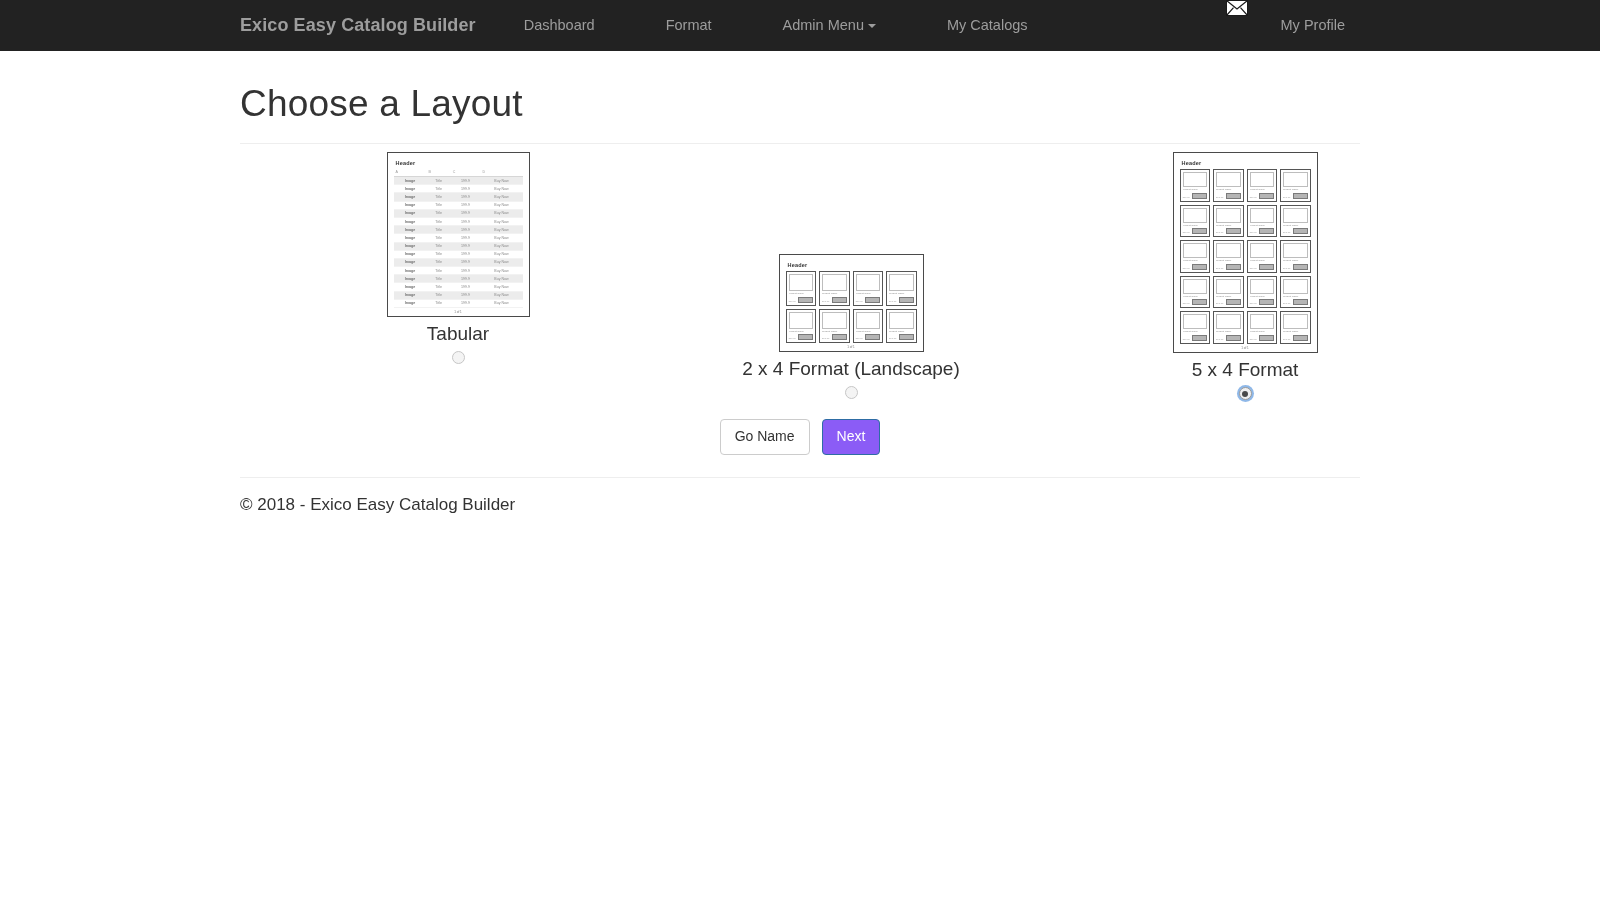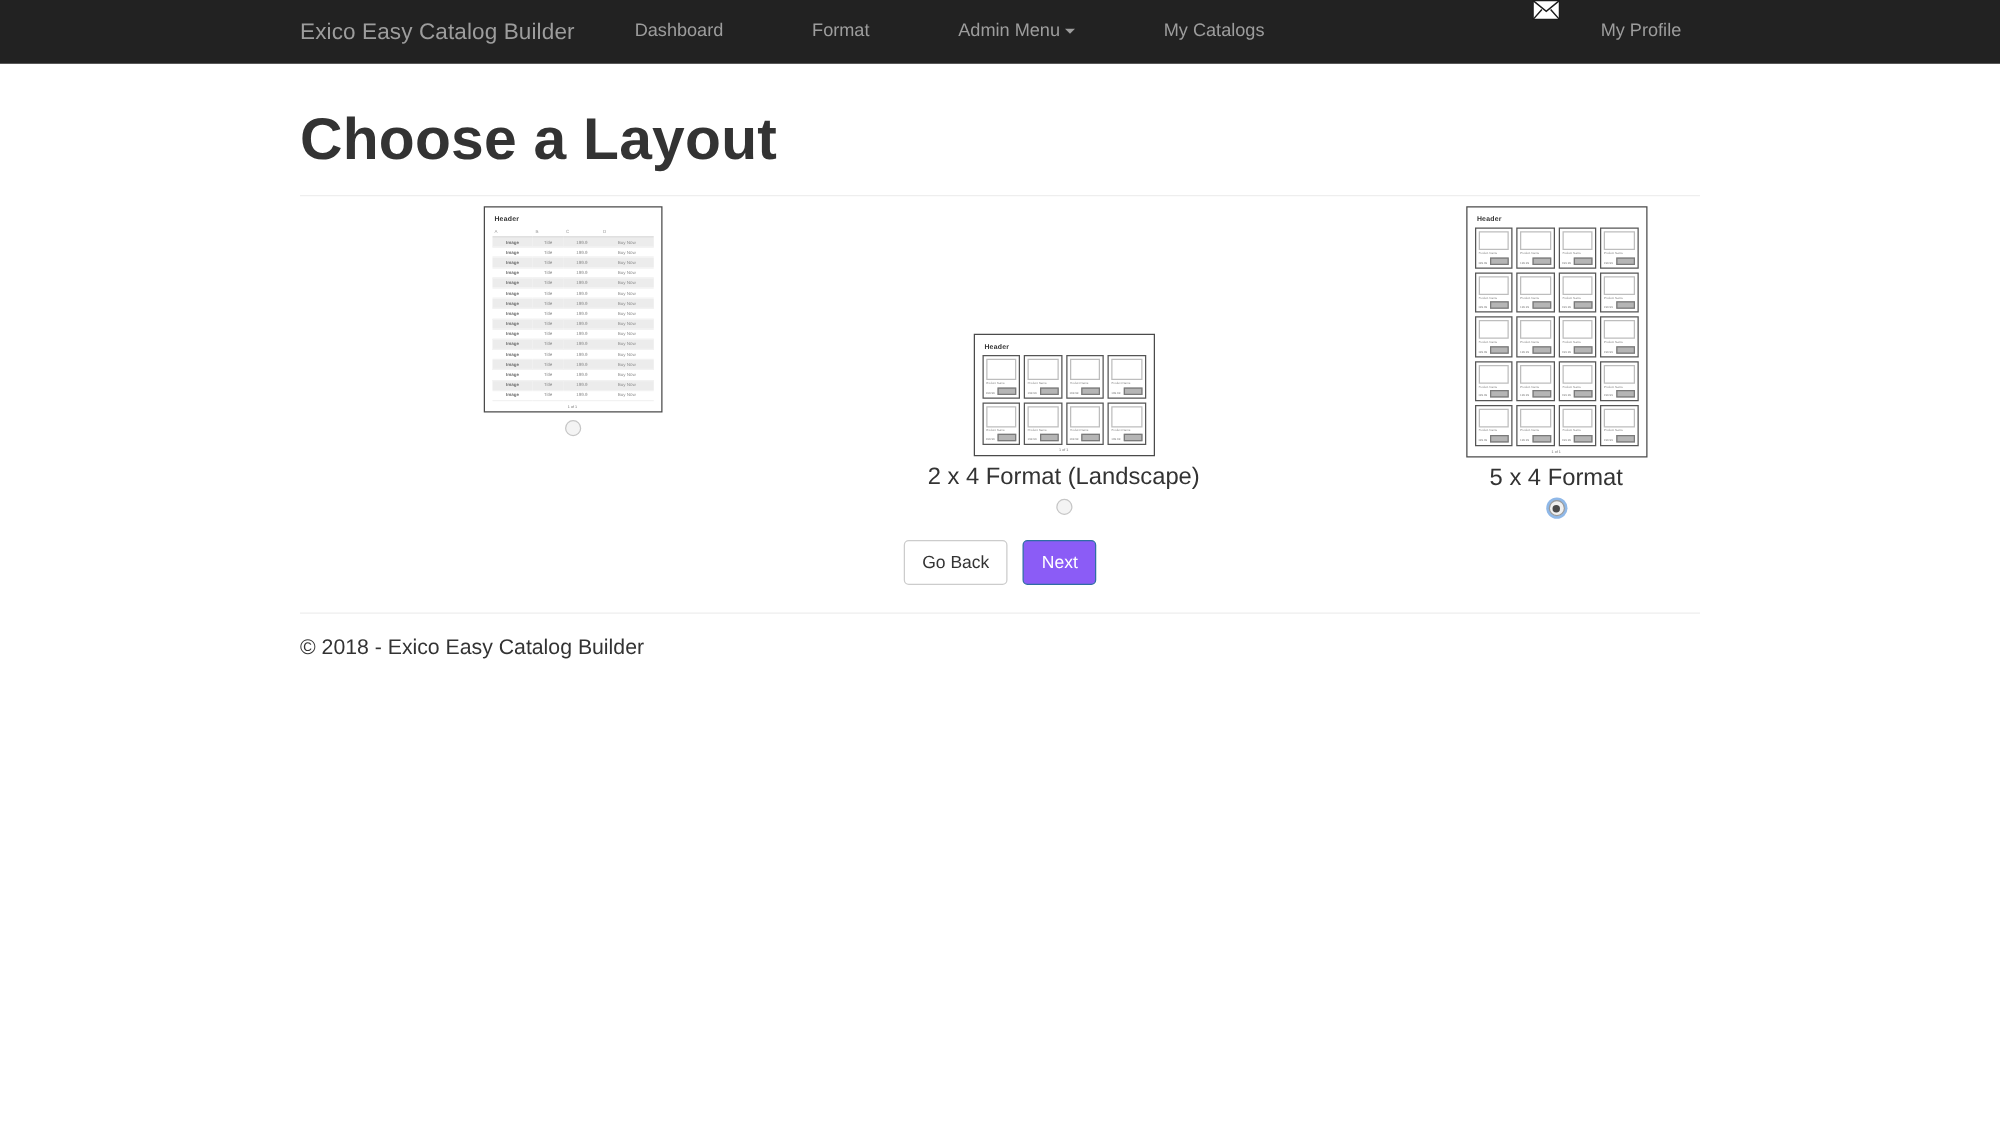"Exico Easy Catalog Builder" .brand { font-weight: none -> bold }
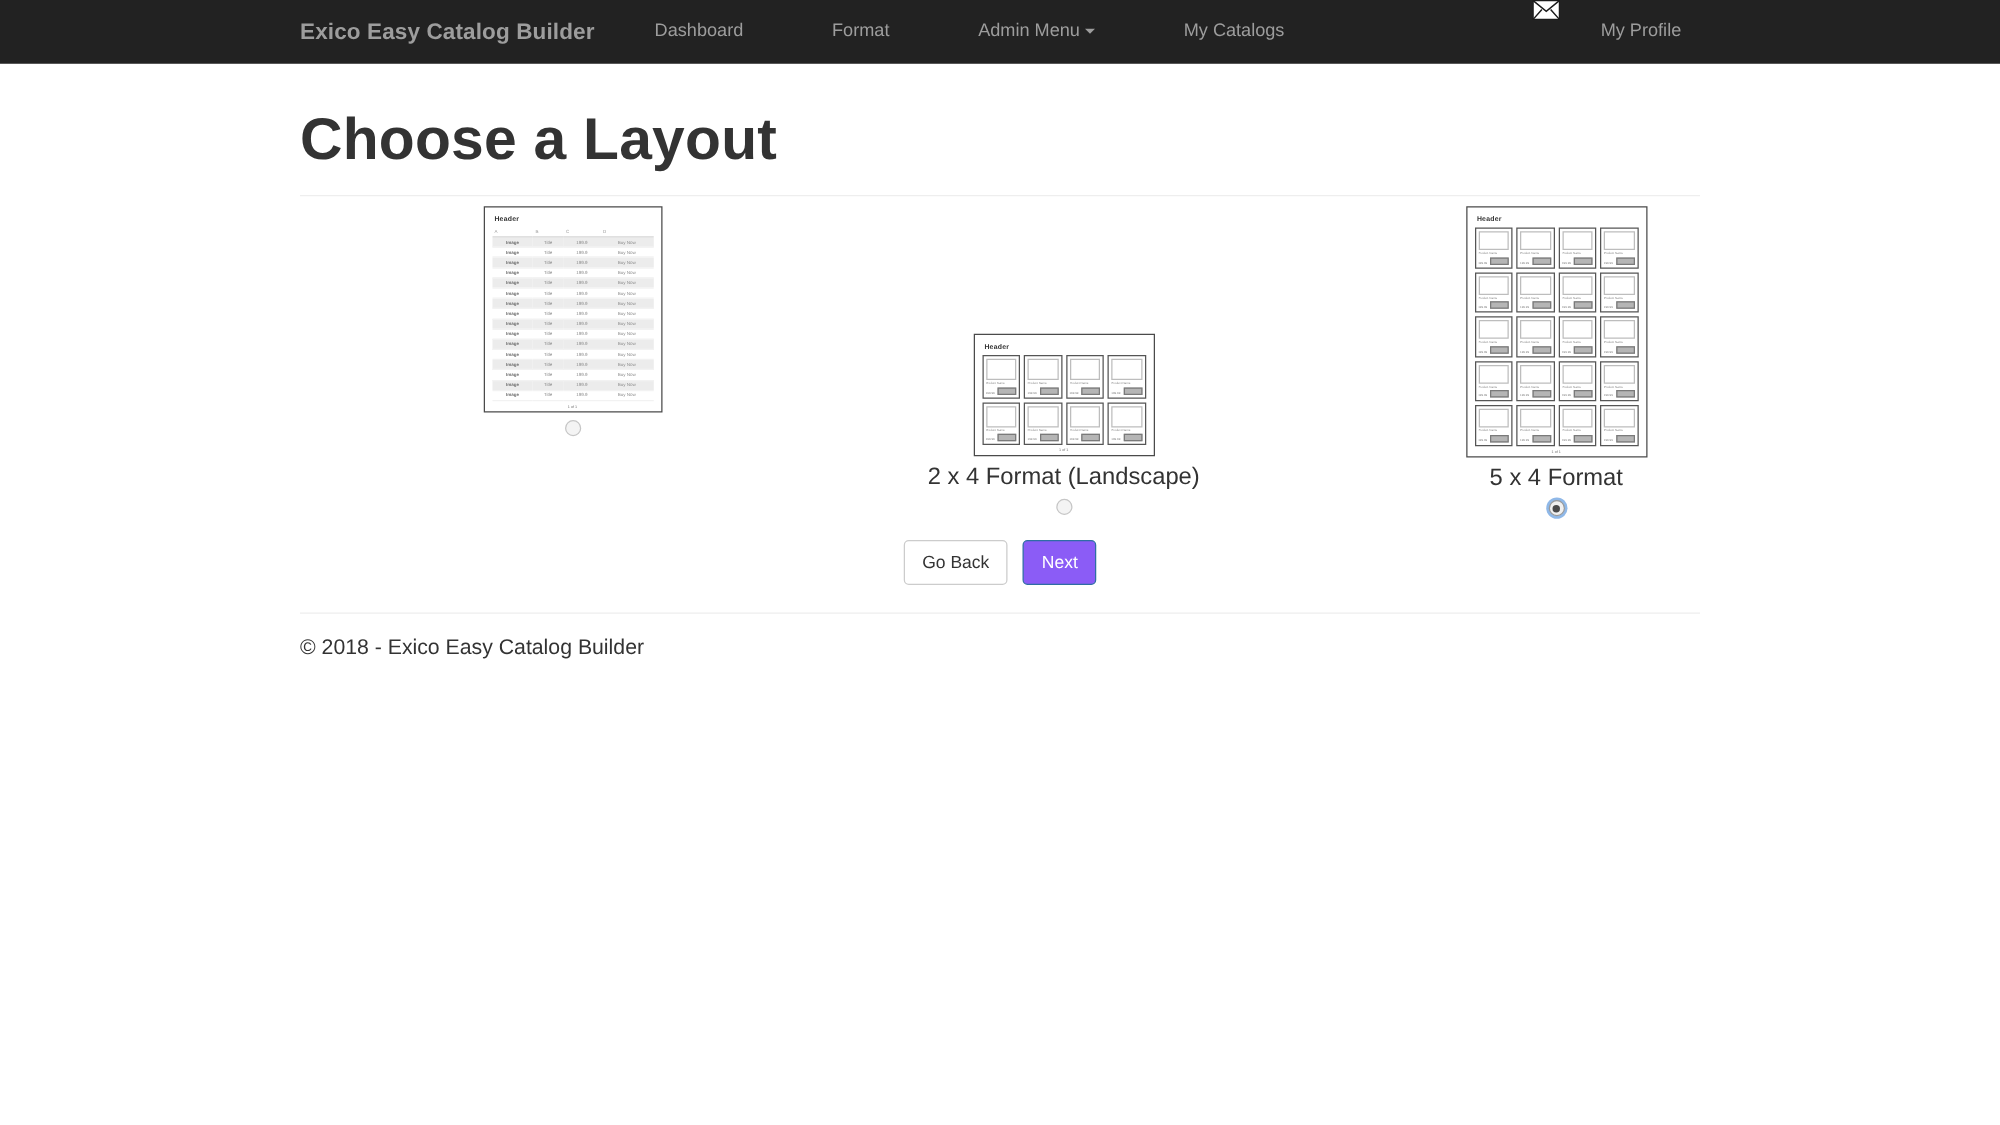"Choose a Layout" h1.page-title { font-size: 47px -> 37px; font-weight: bold -> normal }
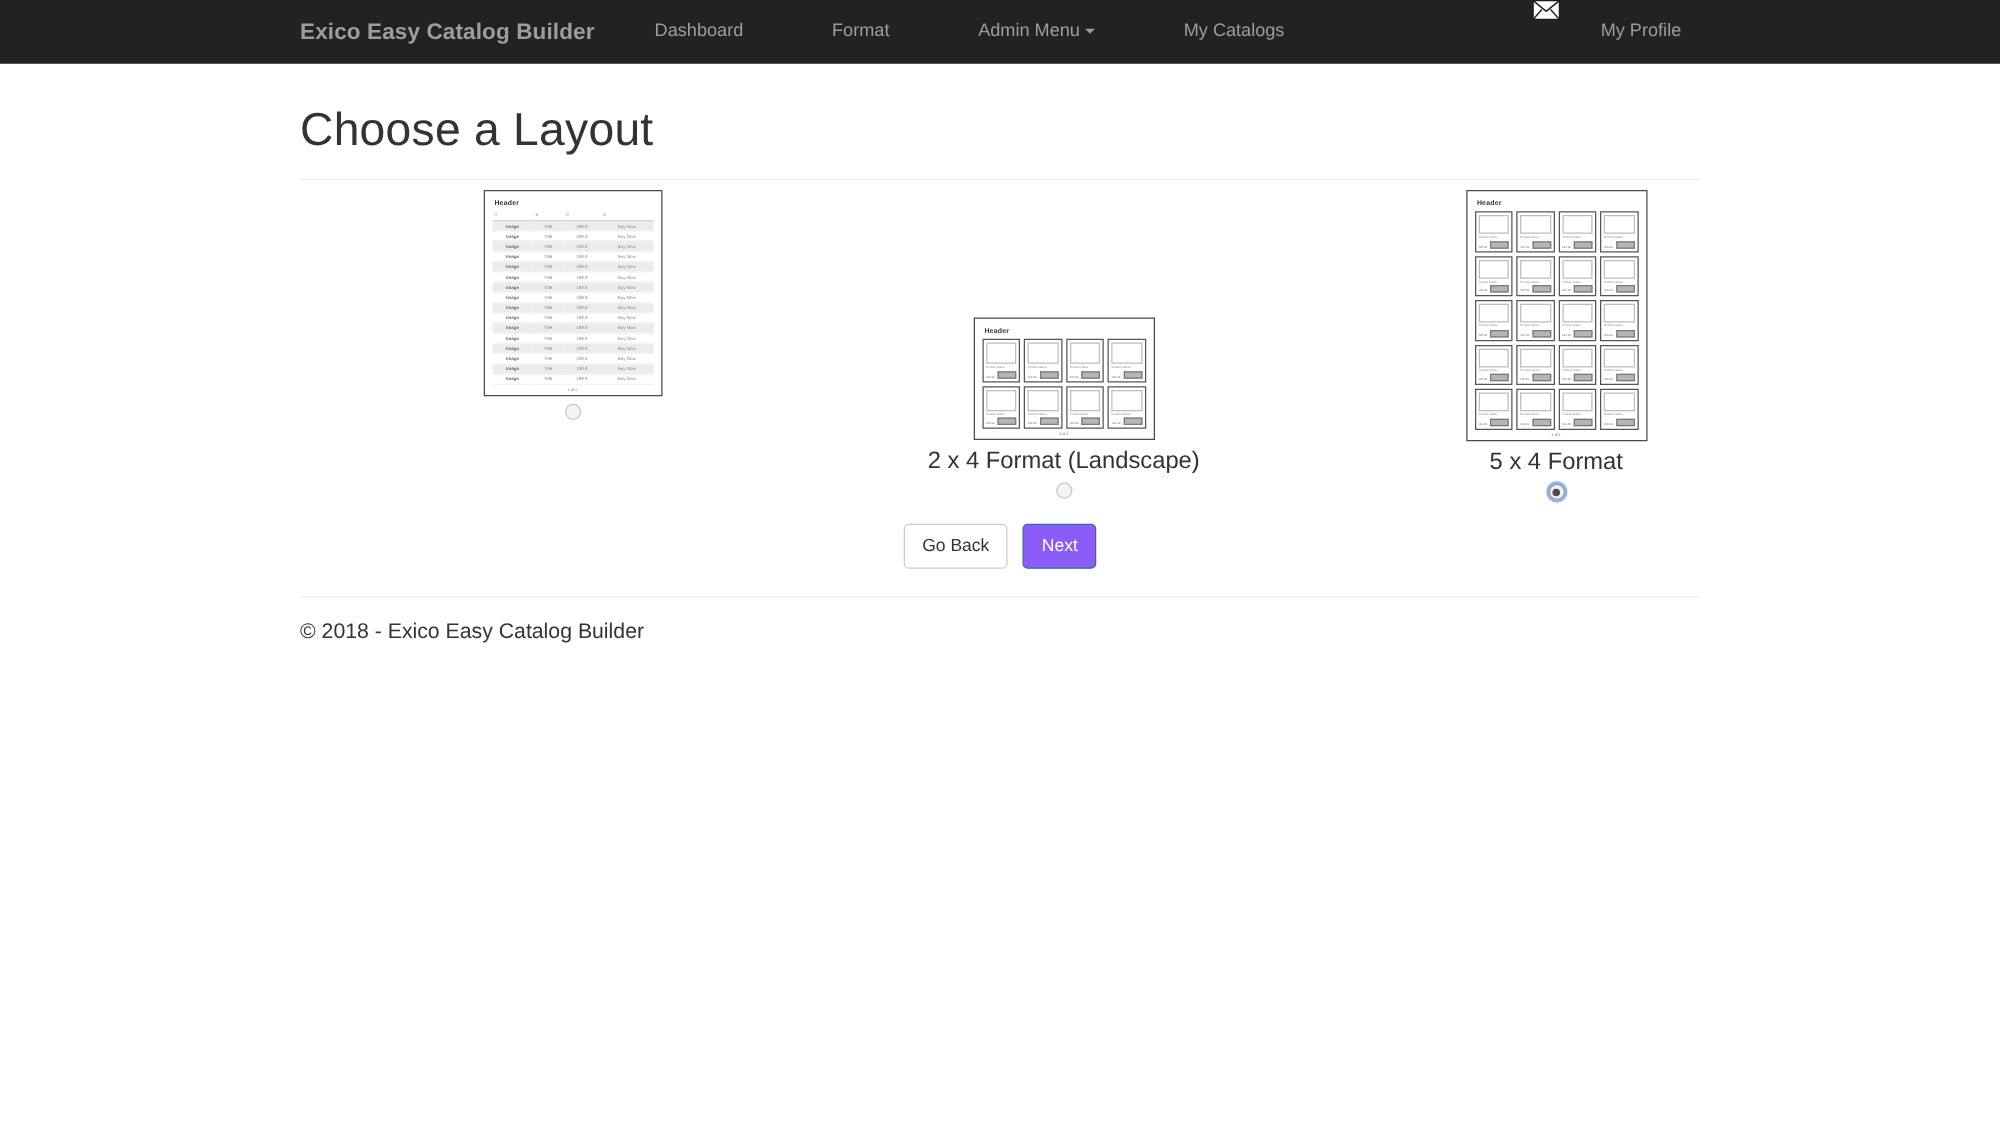"Tabular" div.layout-label { html: none -> <div>Tabular</div> }
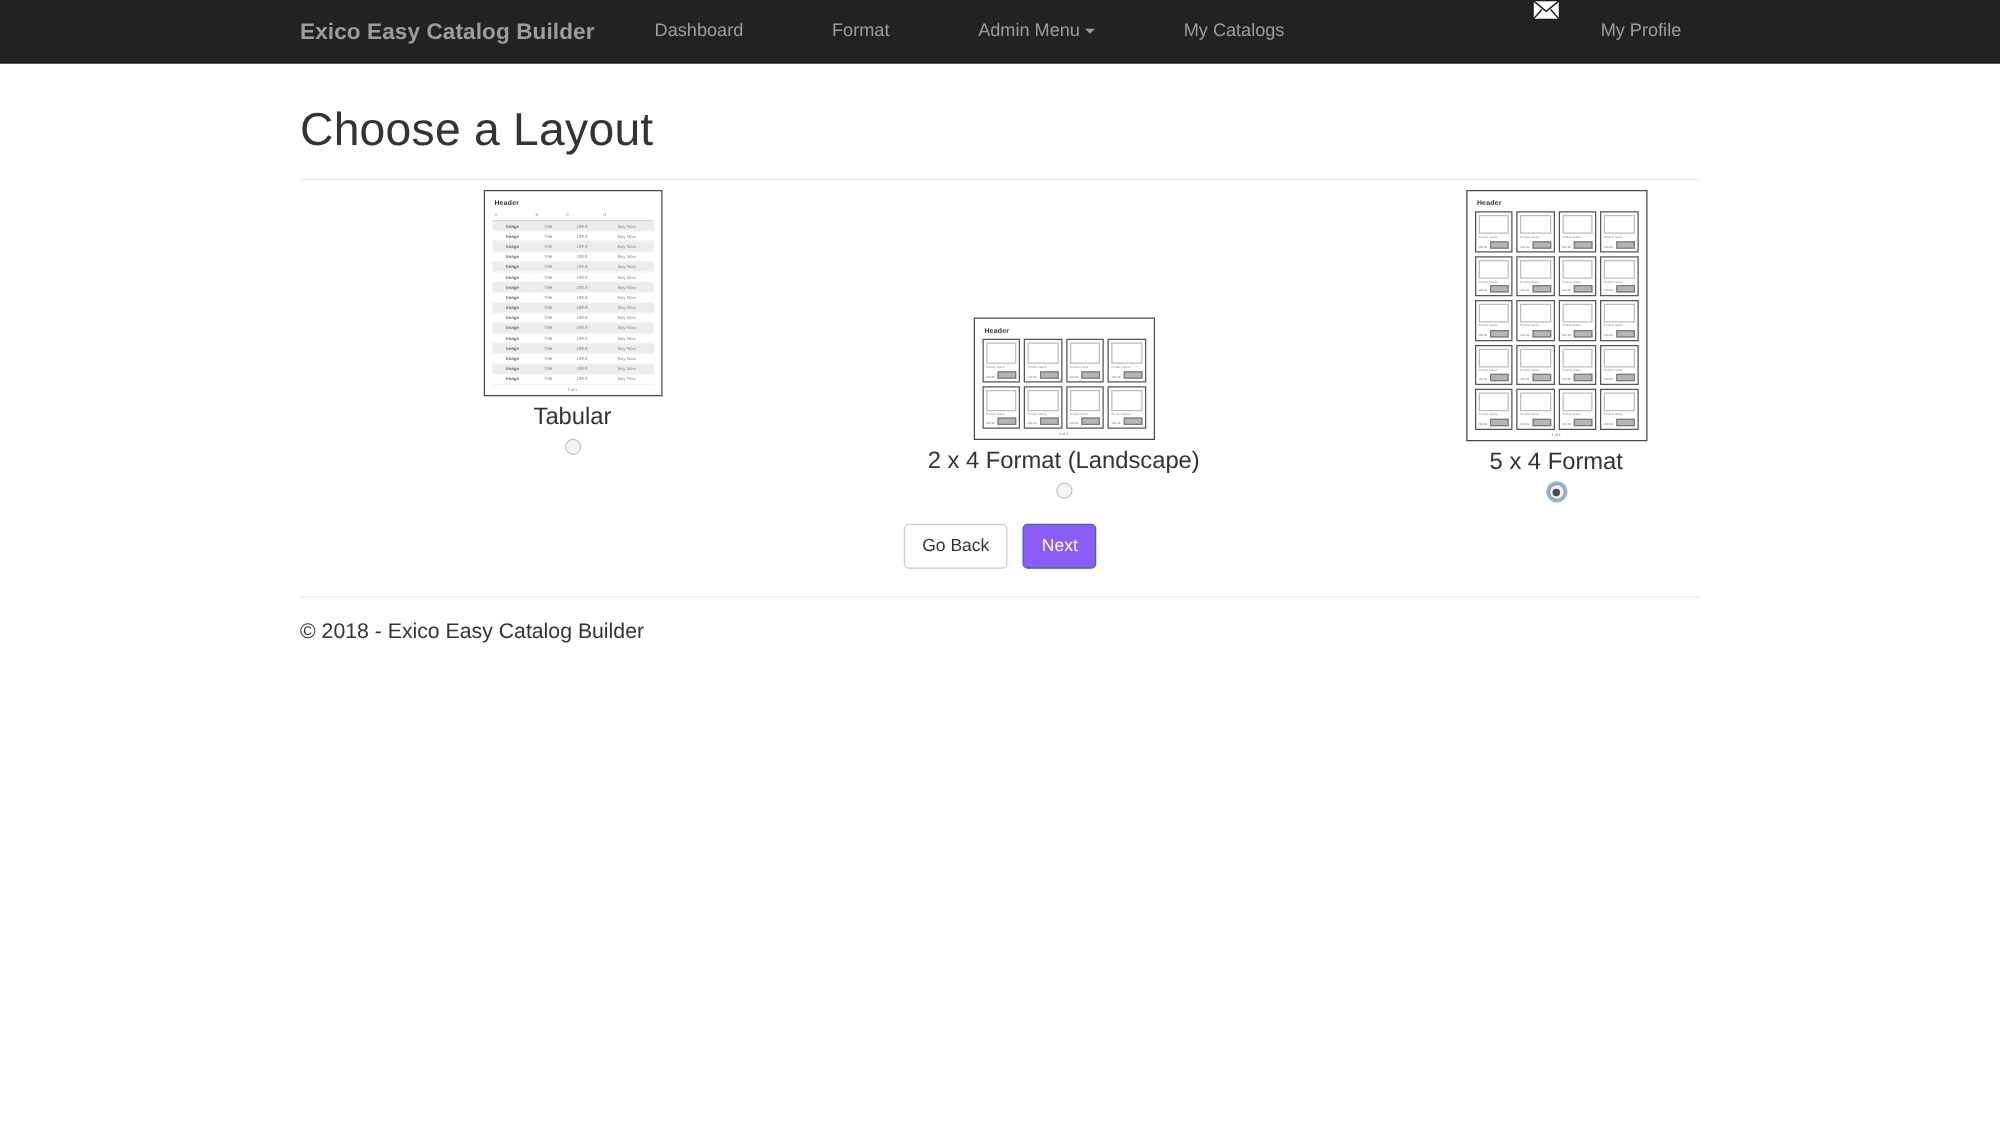"Go Back" button.btn { text: Back -> Name }
